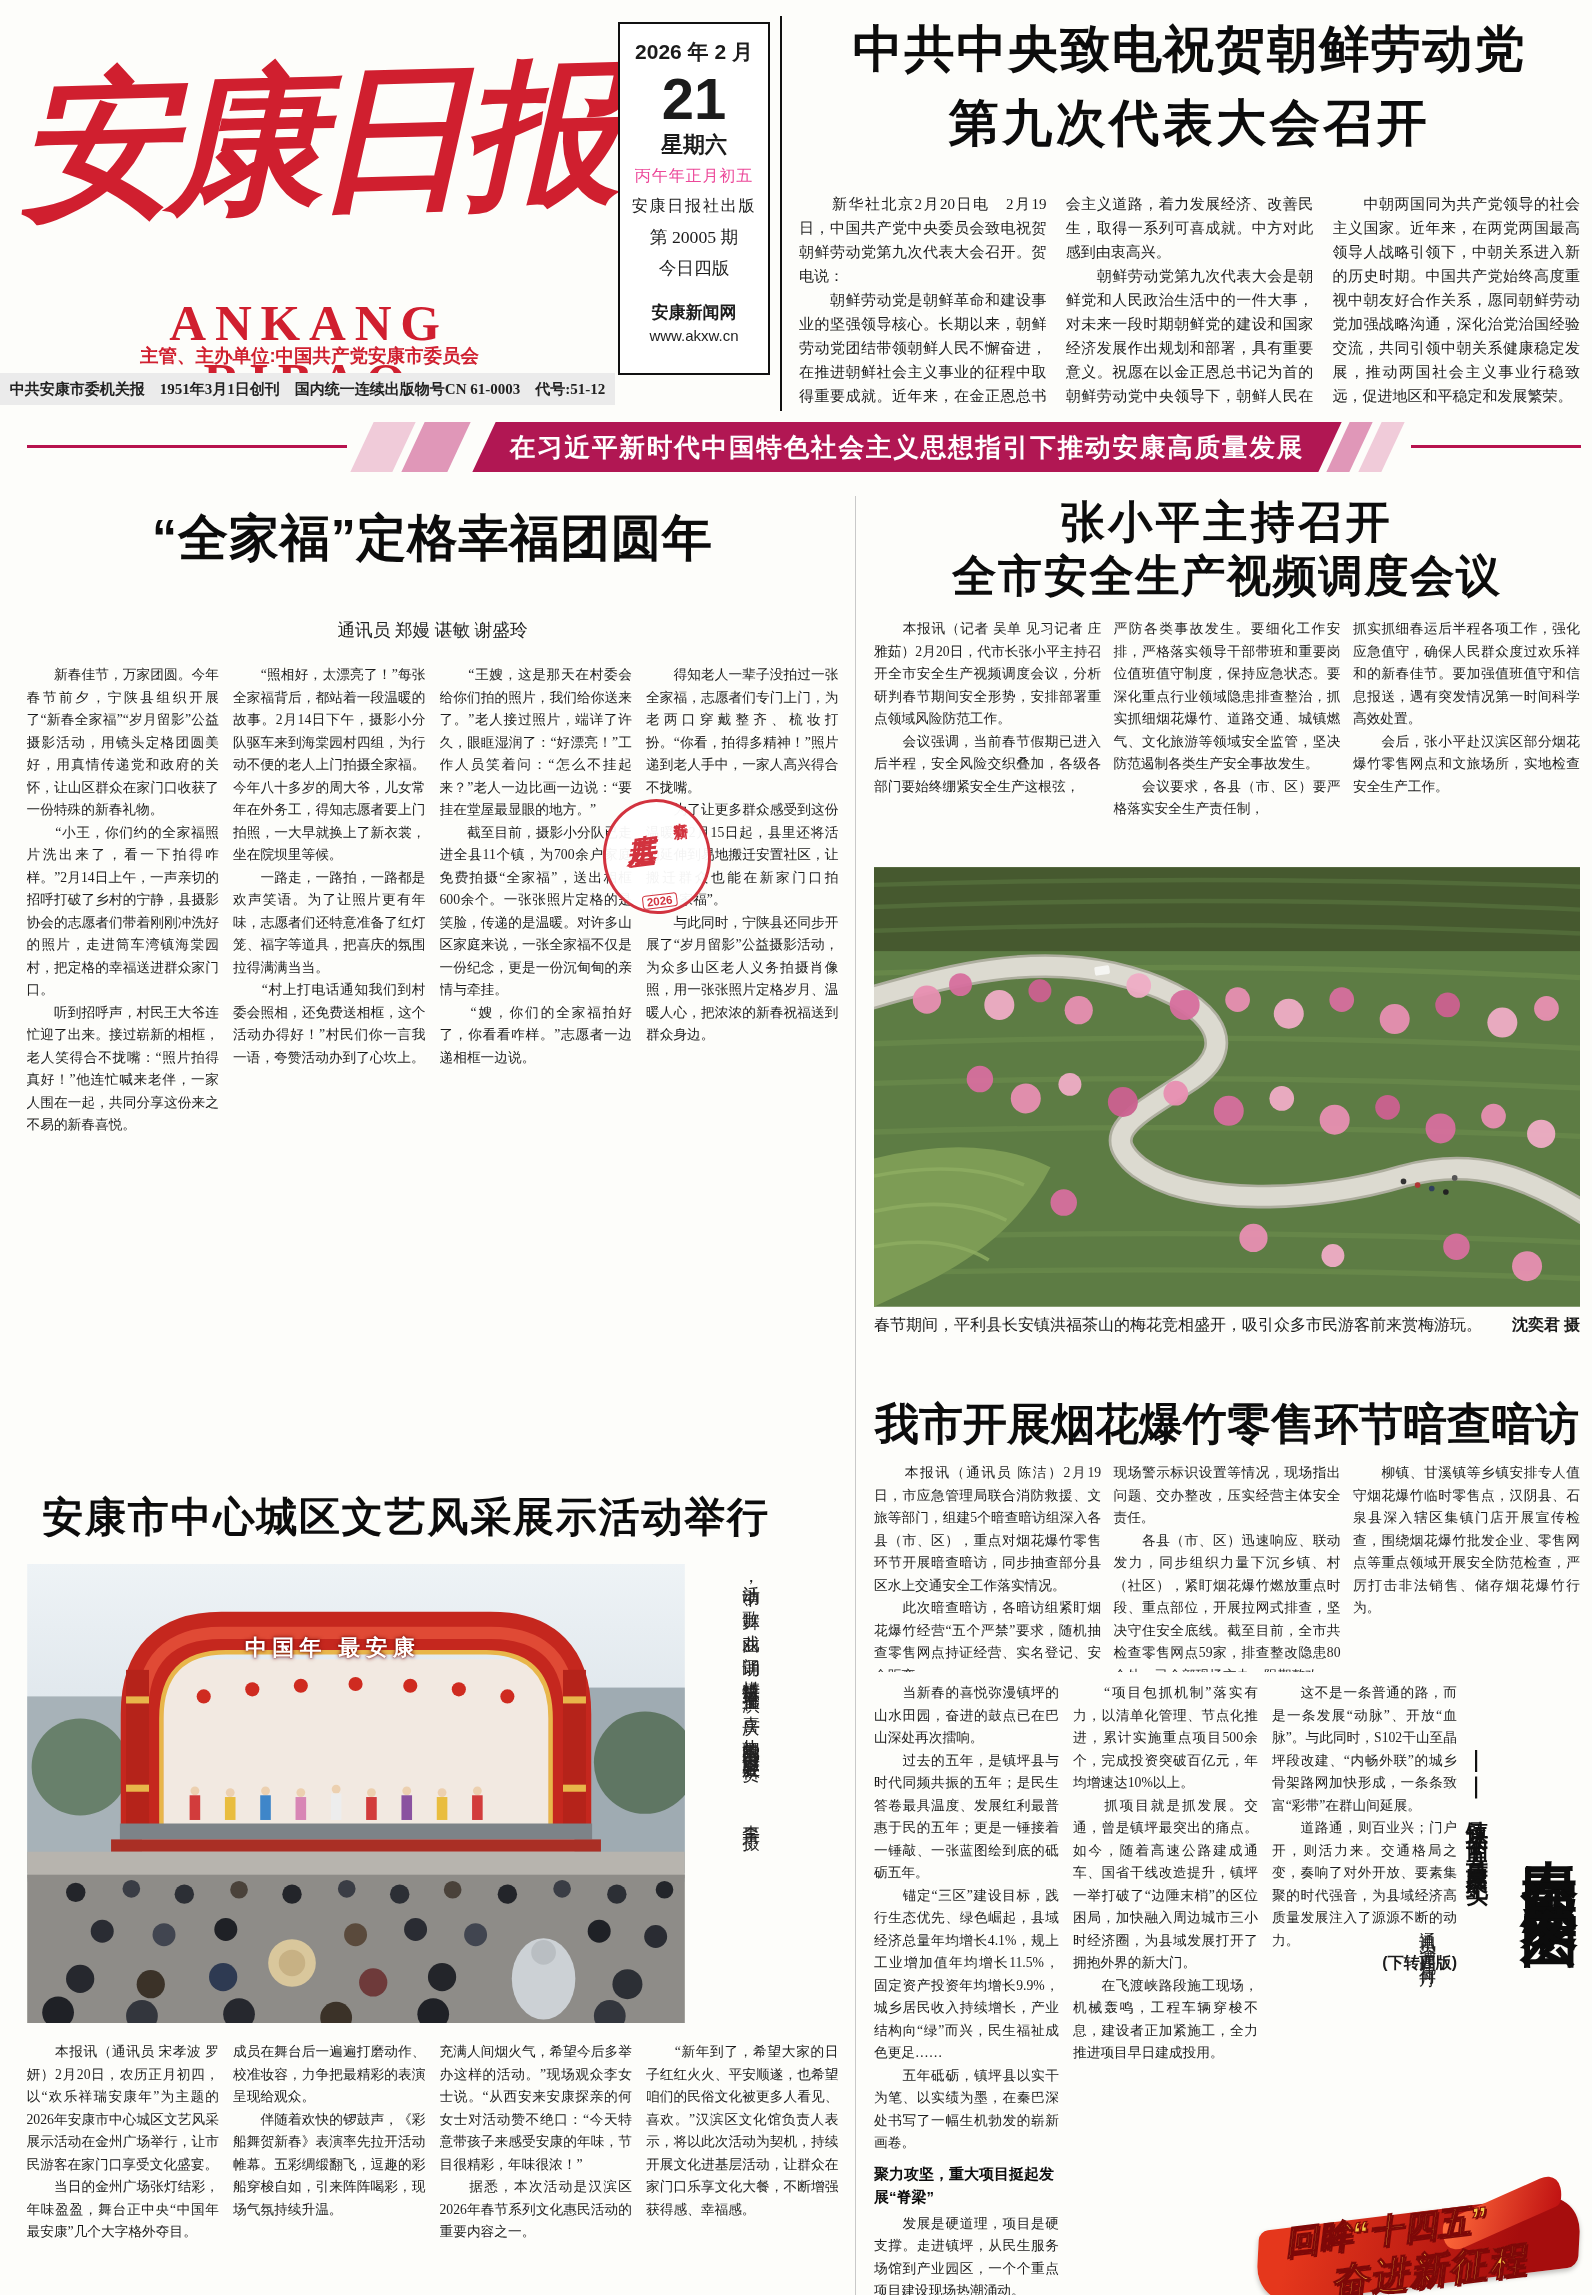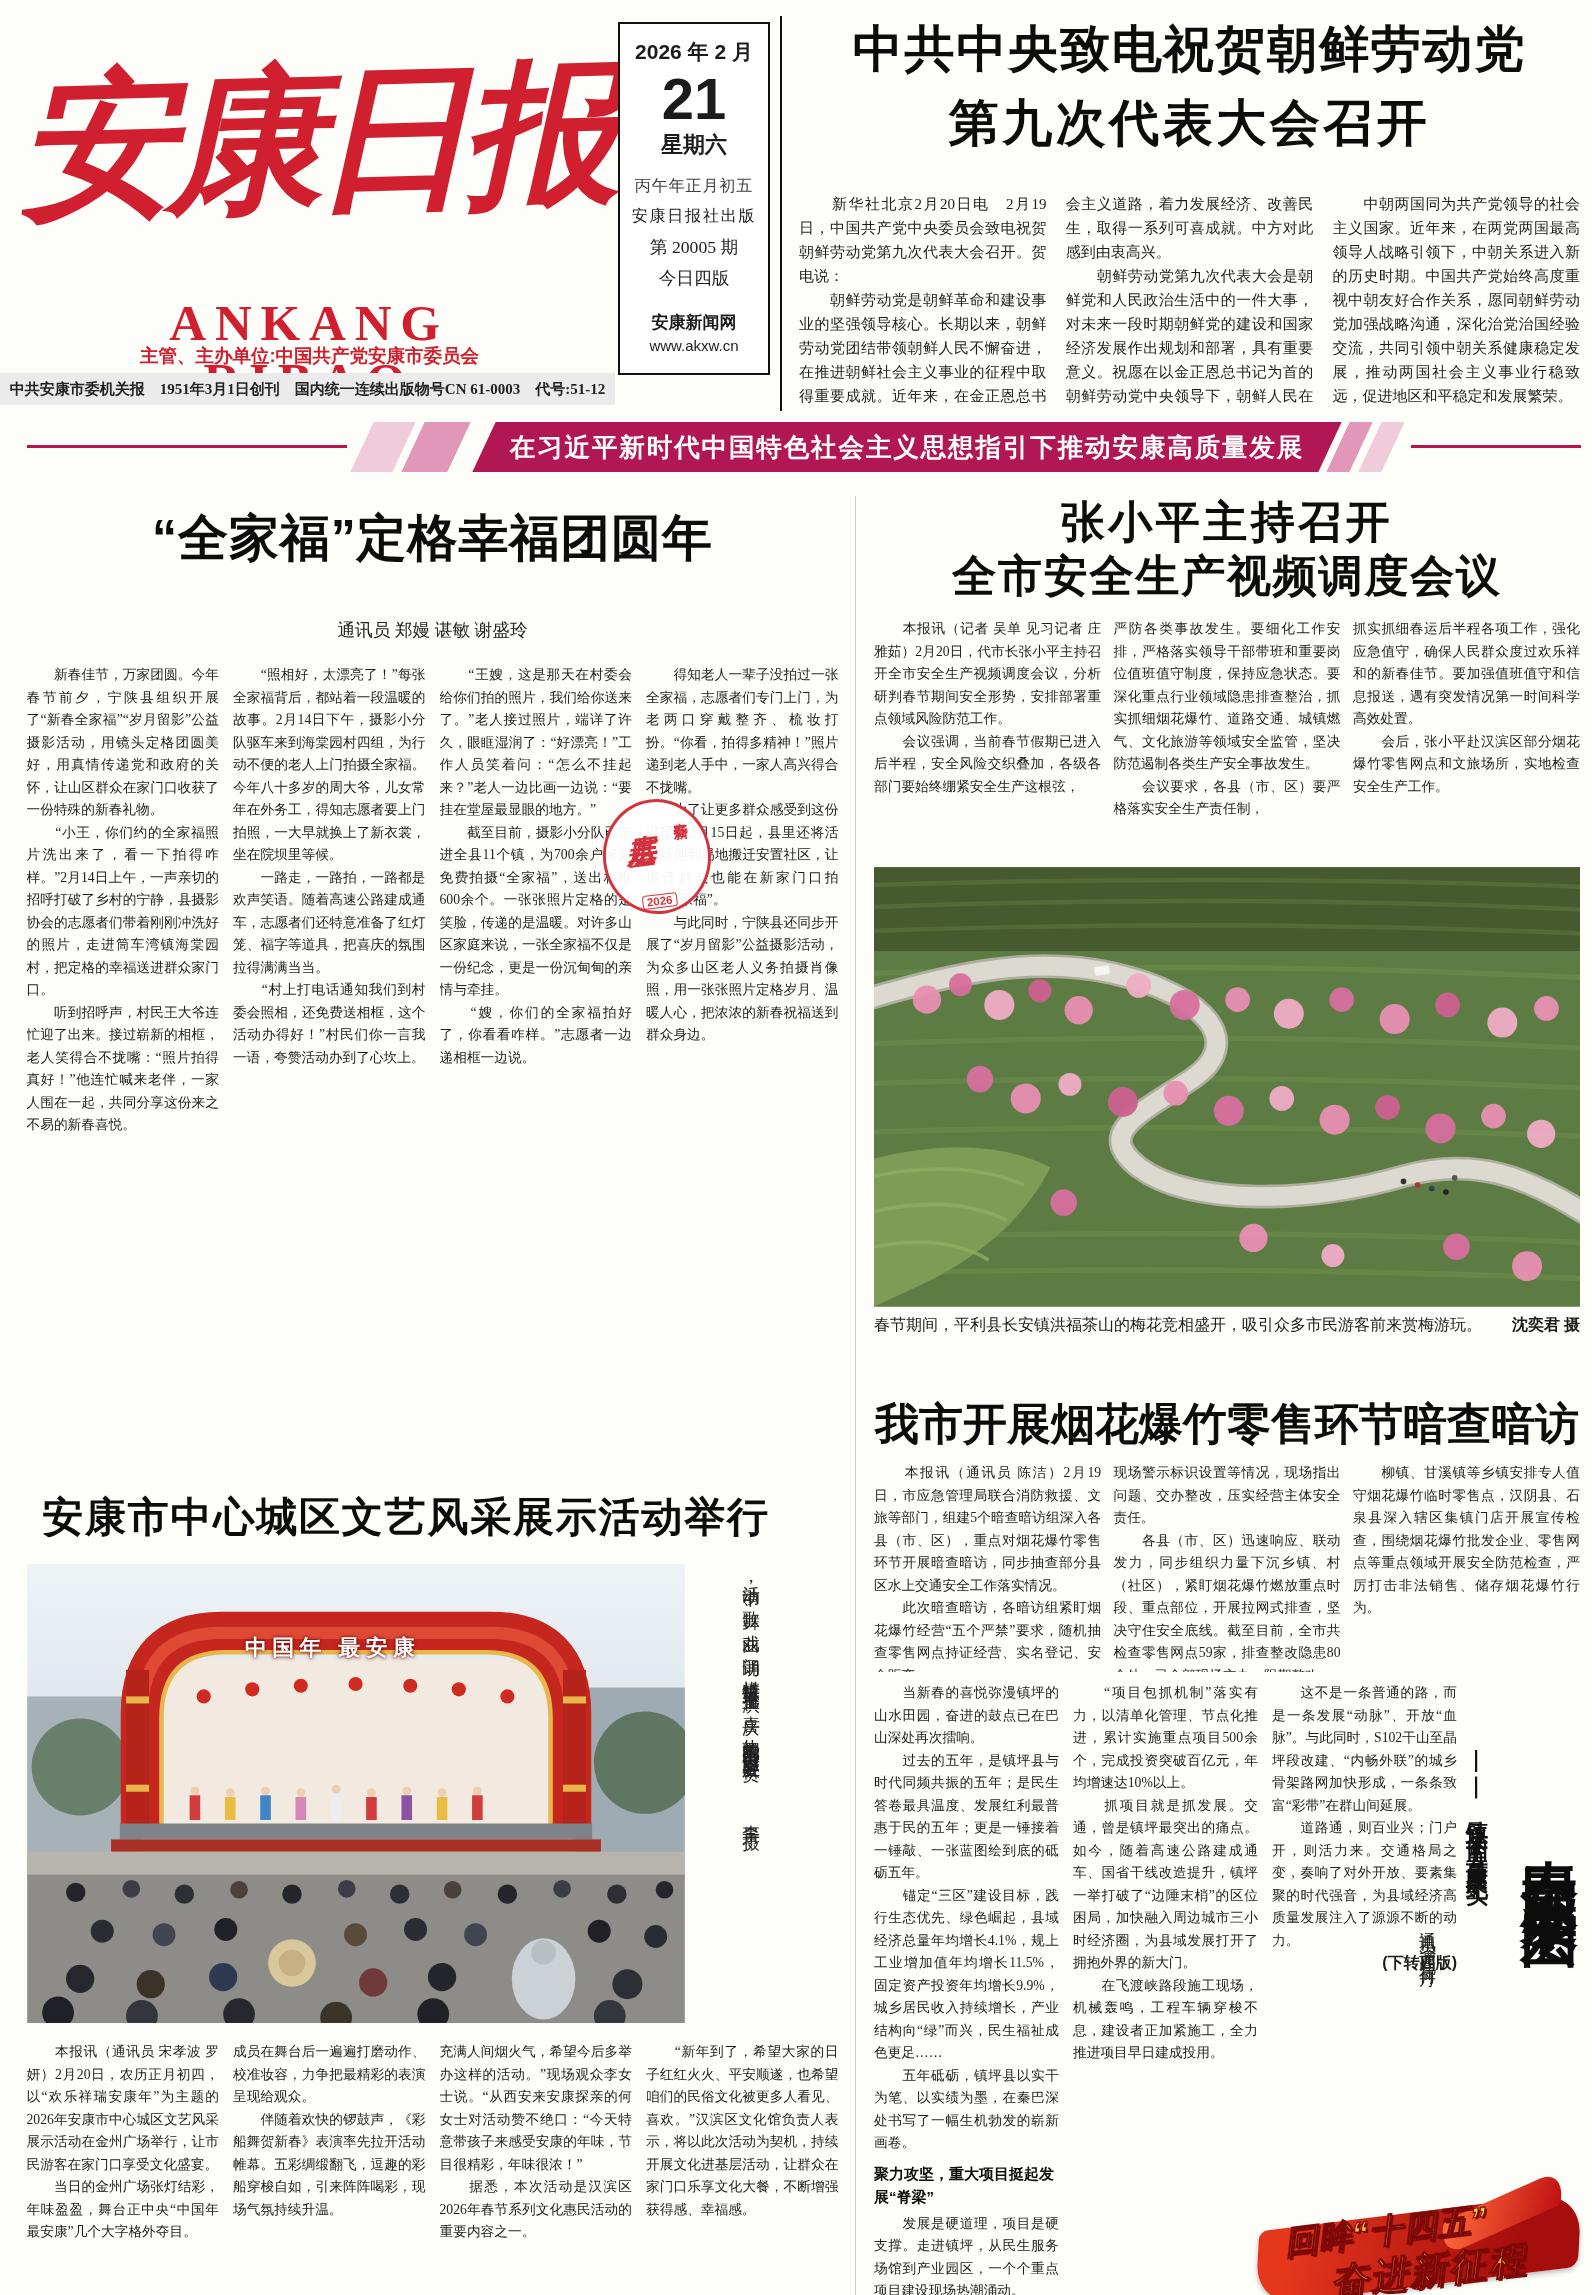"丙午年正月初五" .db-lunar { color: #404040 -> #ec4899; margin-top: 16px -> 6px }
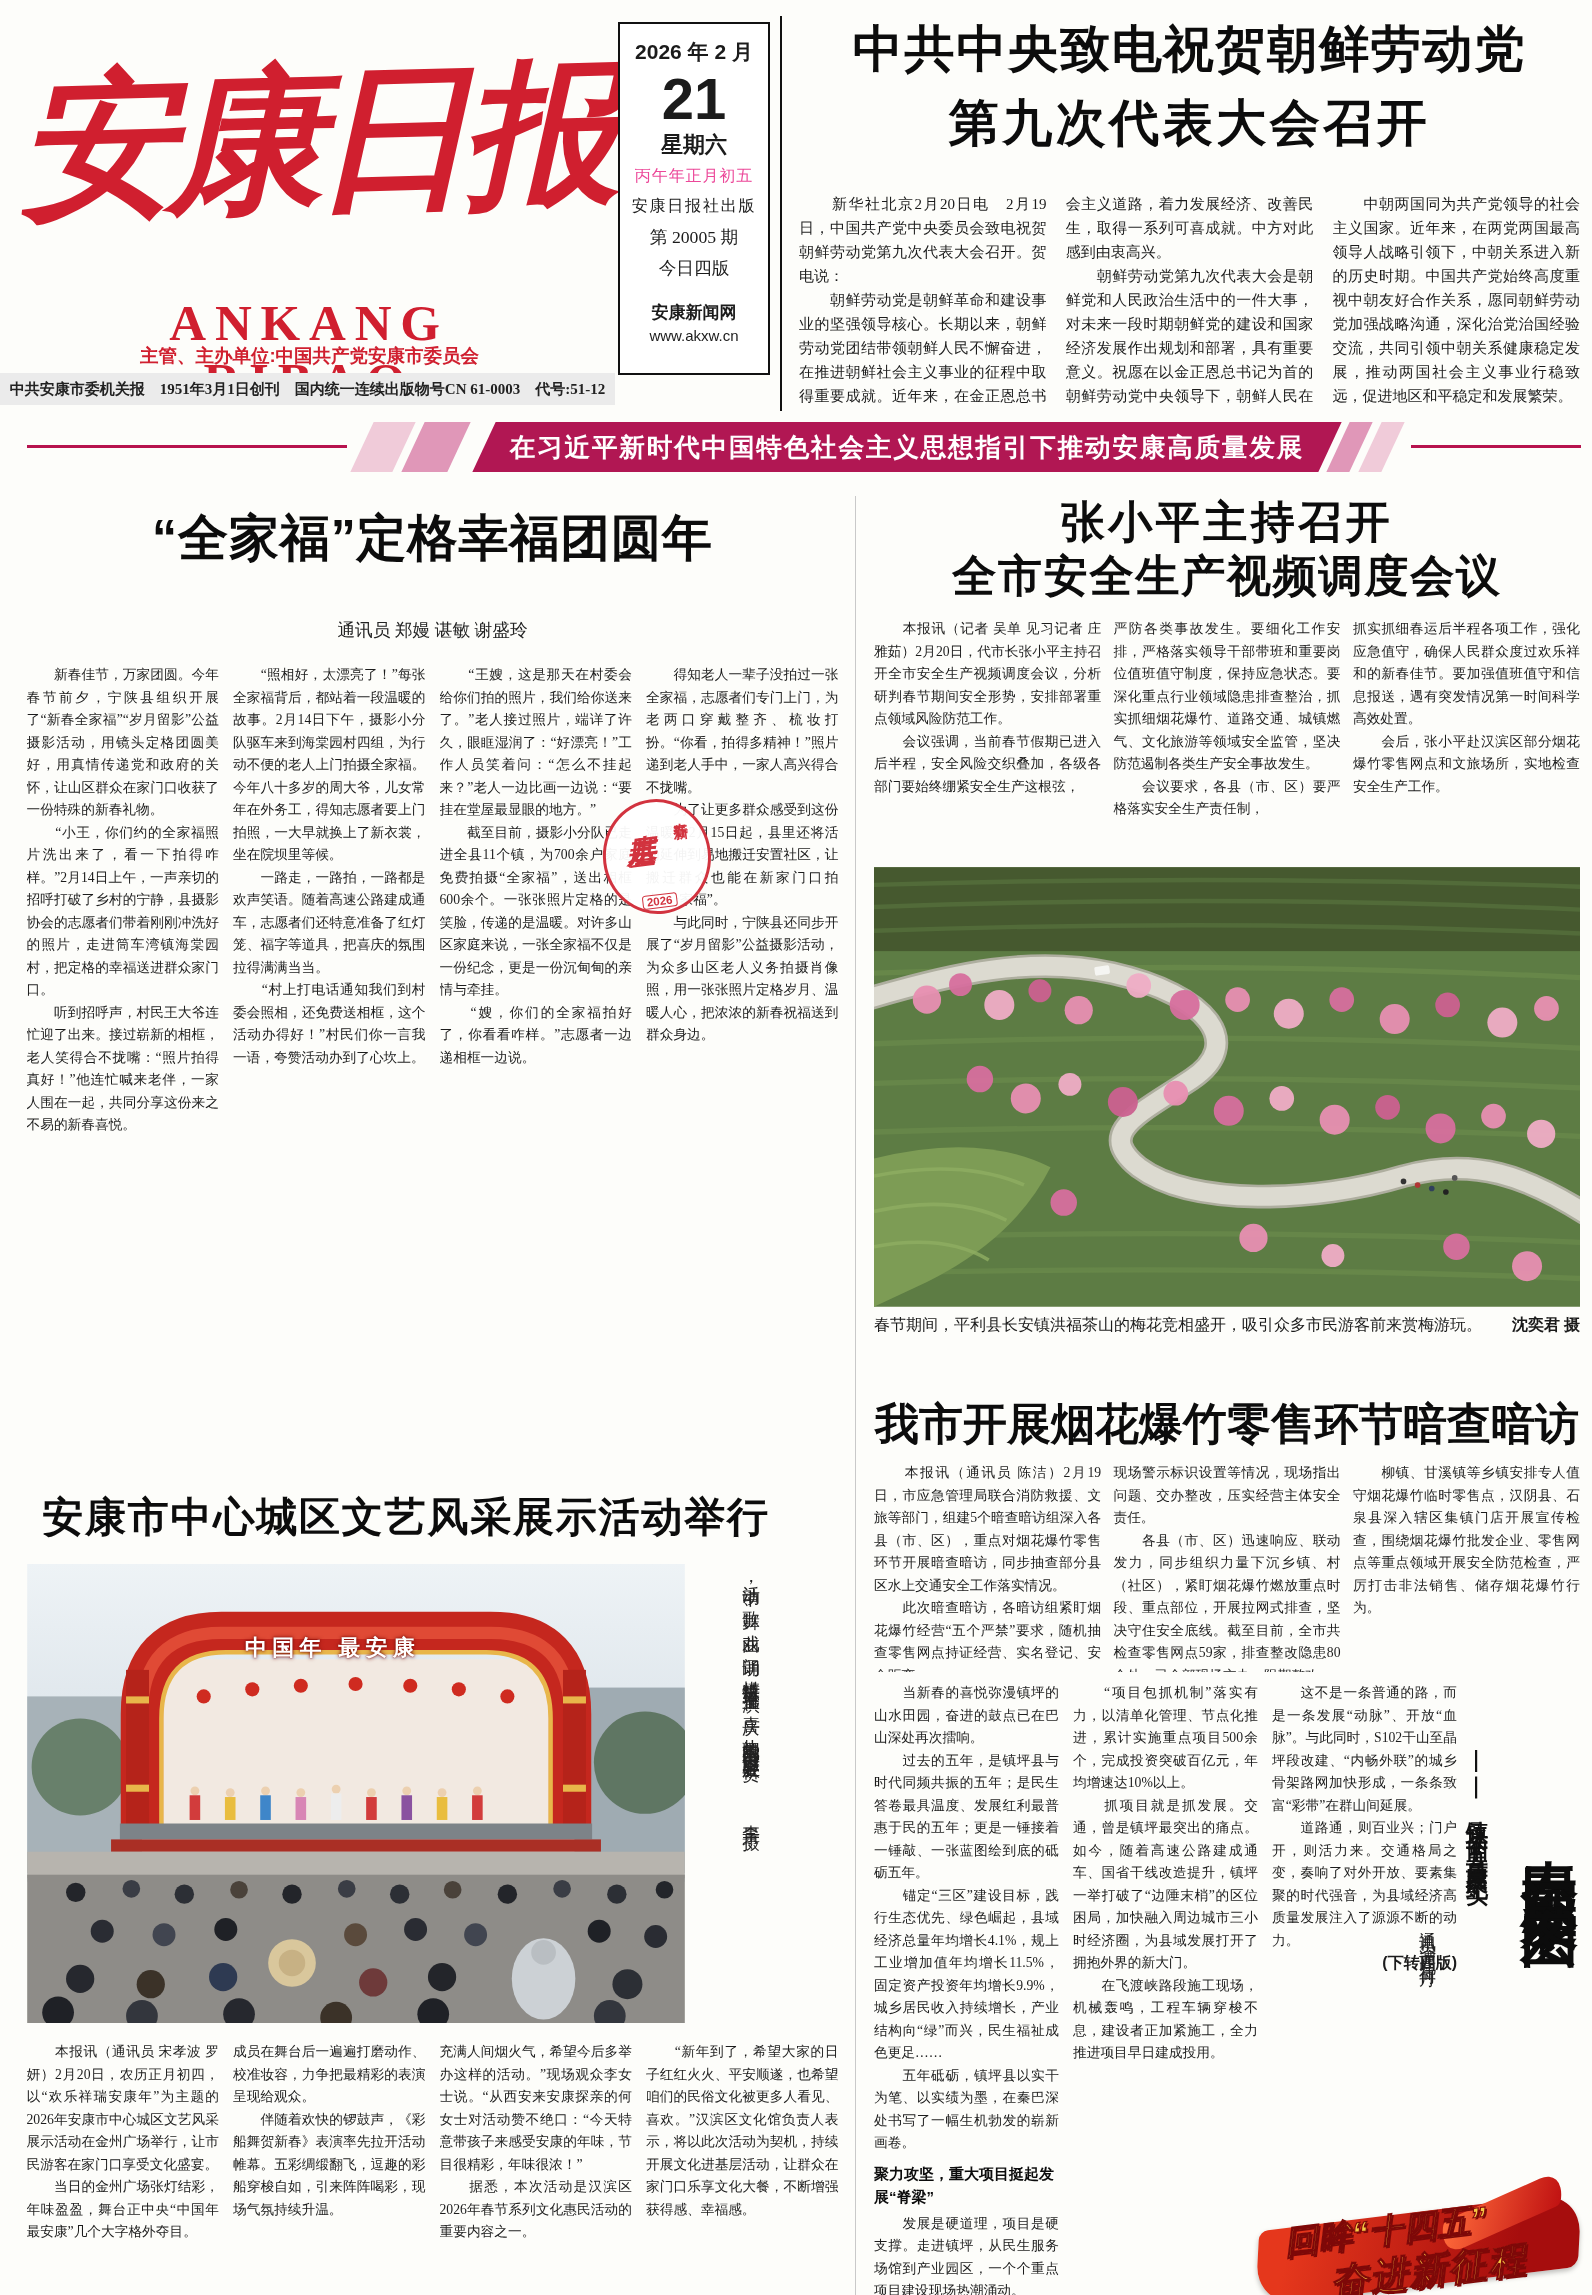"“照相好，太漂亮了！”每张全家福背后，都站着一段温暖的故事。2月14日下午，摄影" div.col { text: 随着高速公路建成通车 -> 为了让照片更有年味 }
